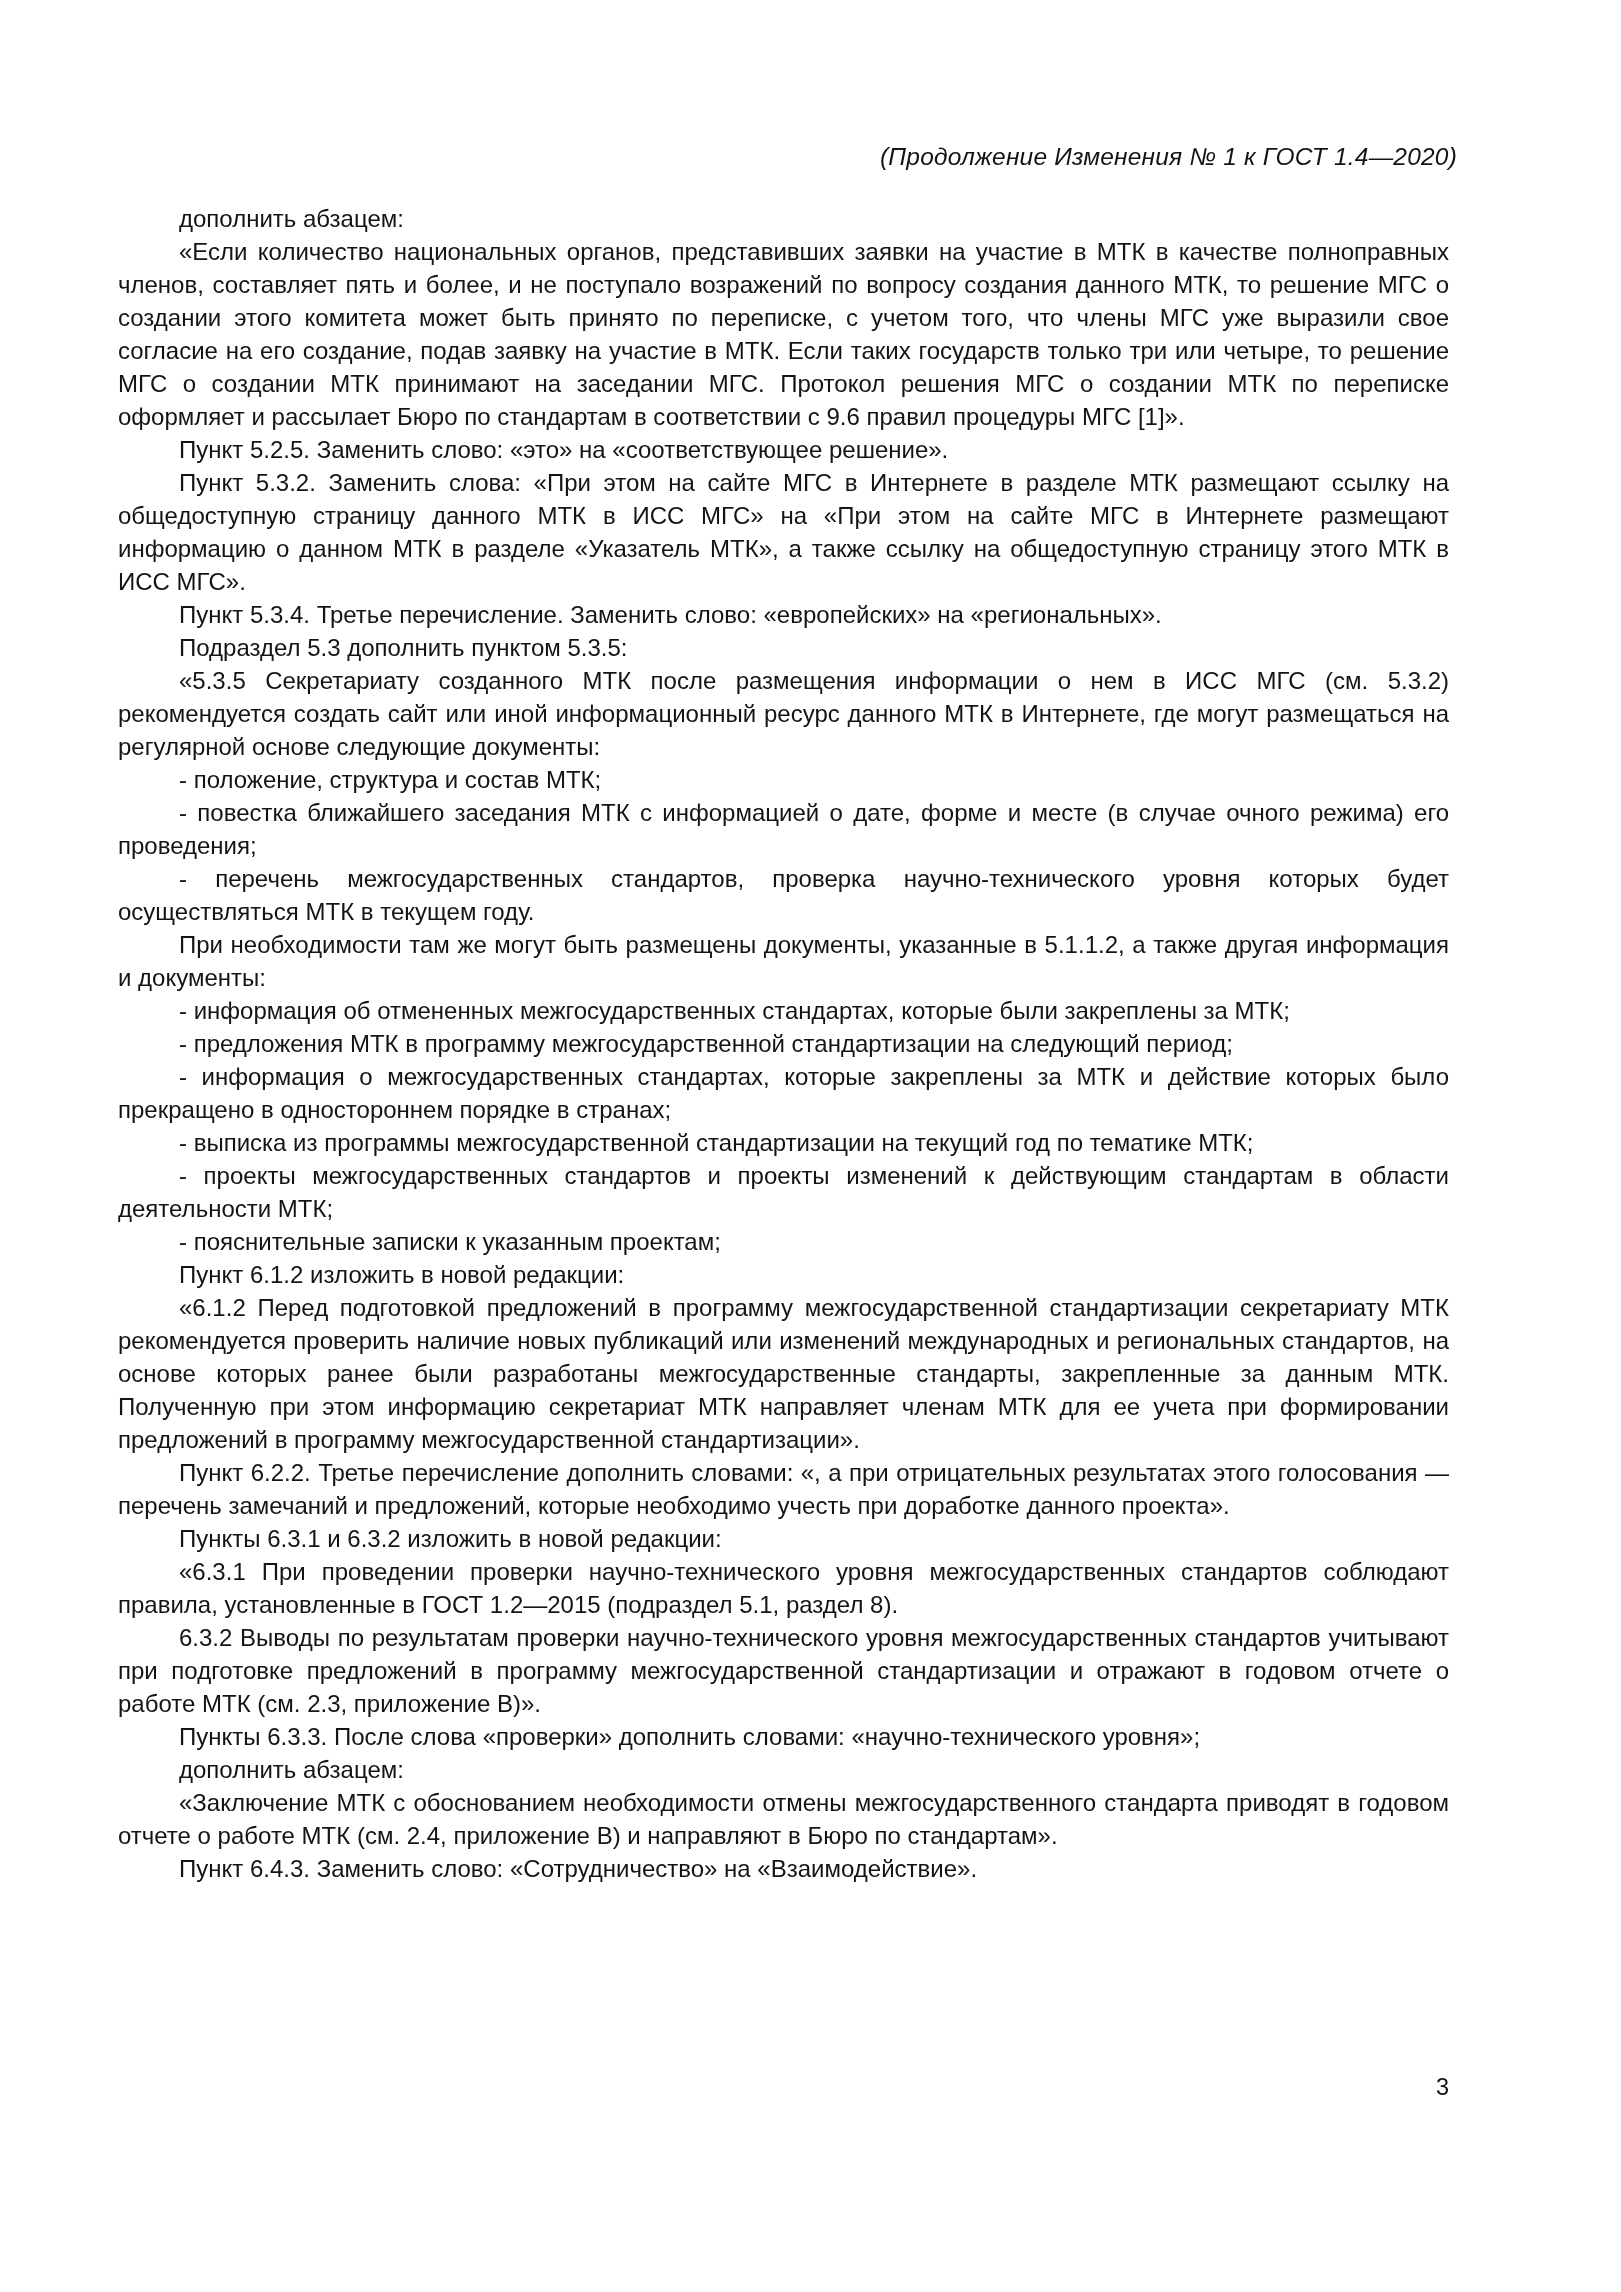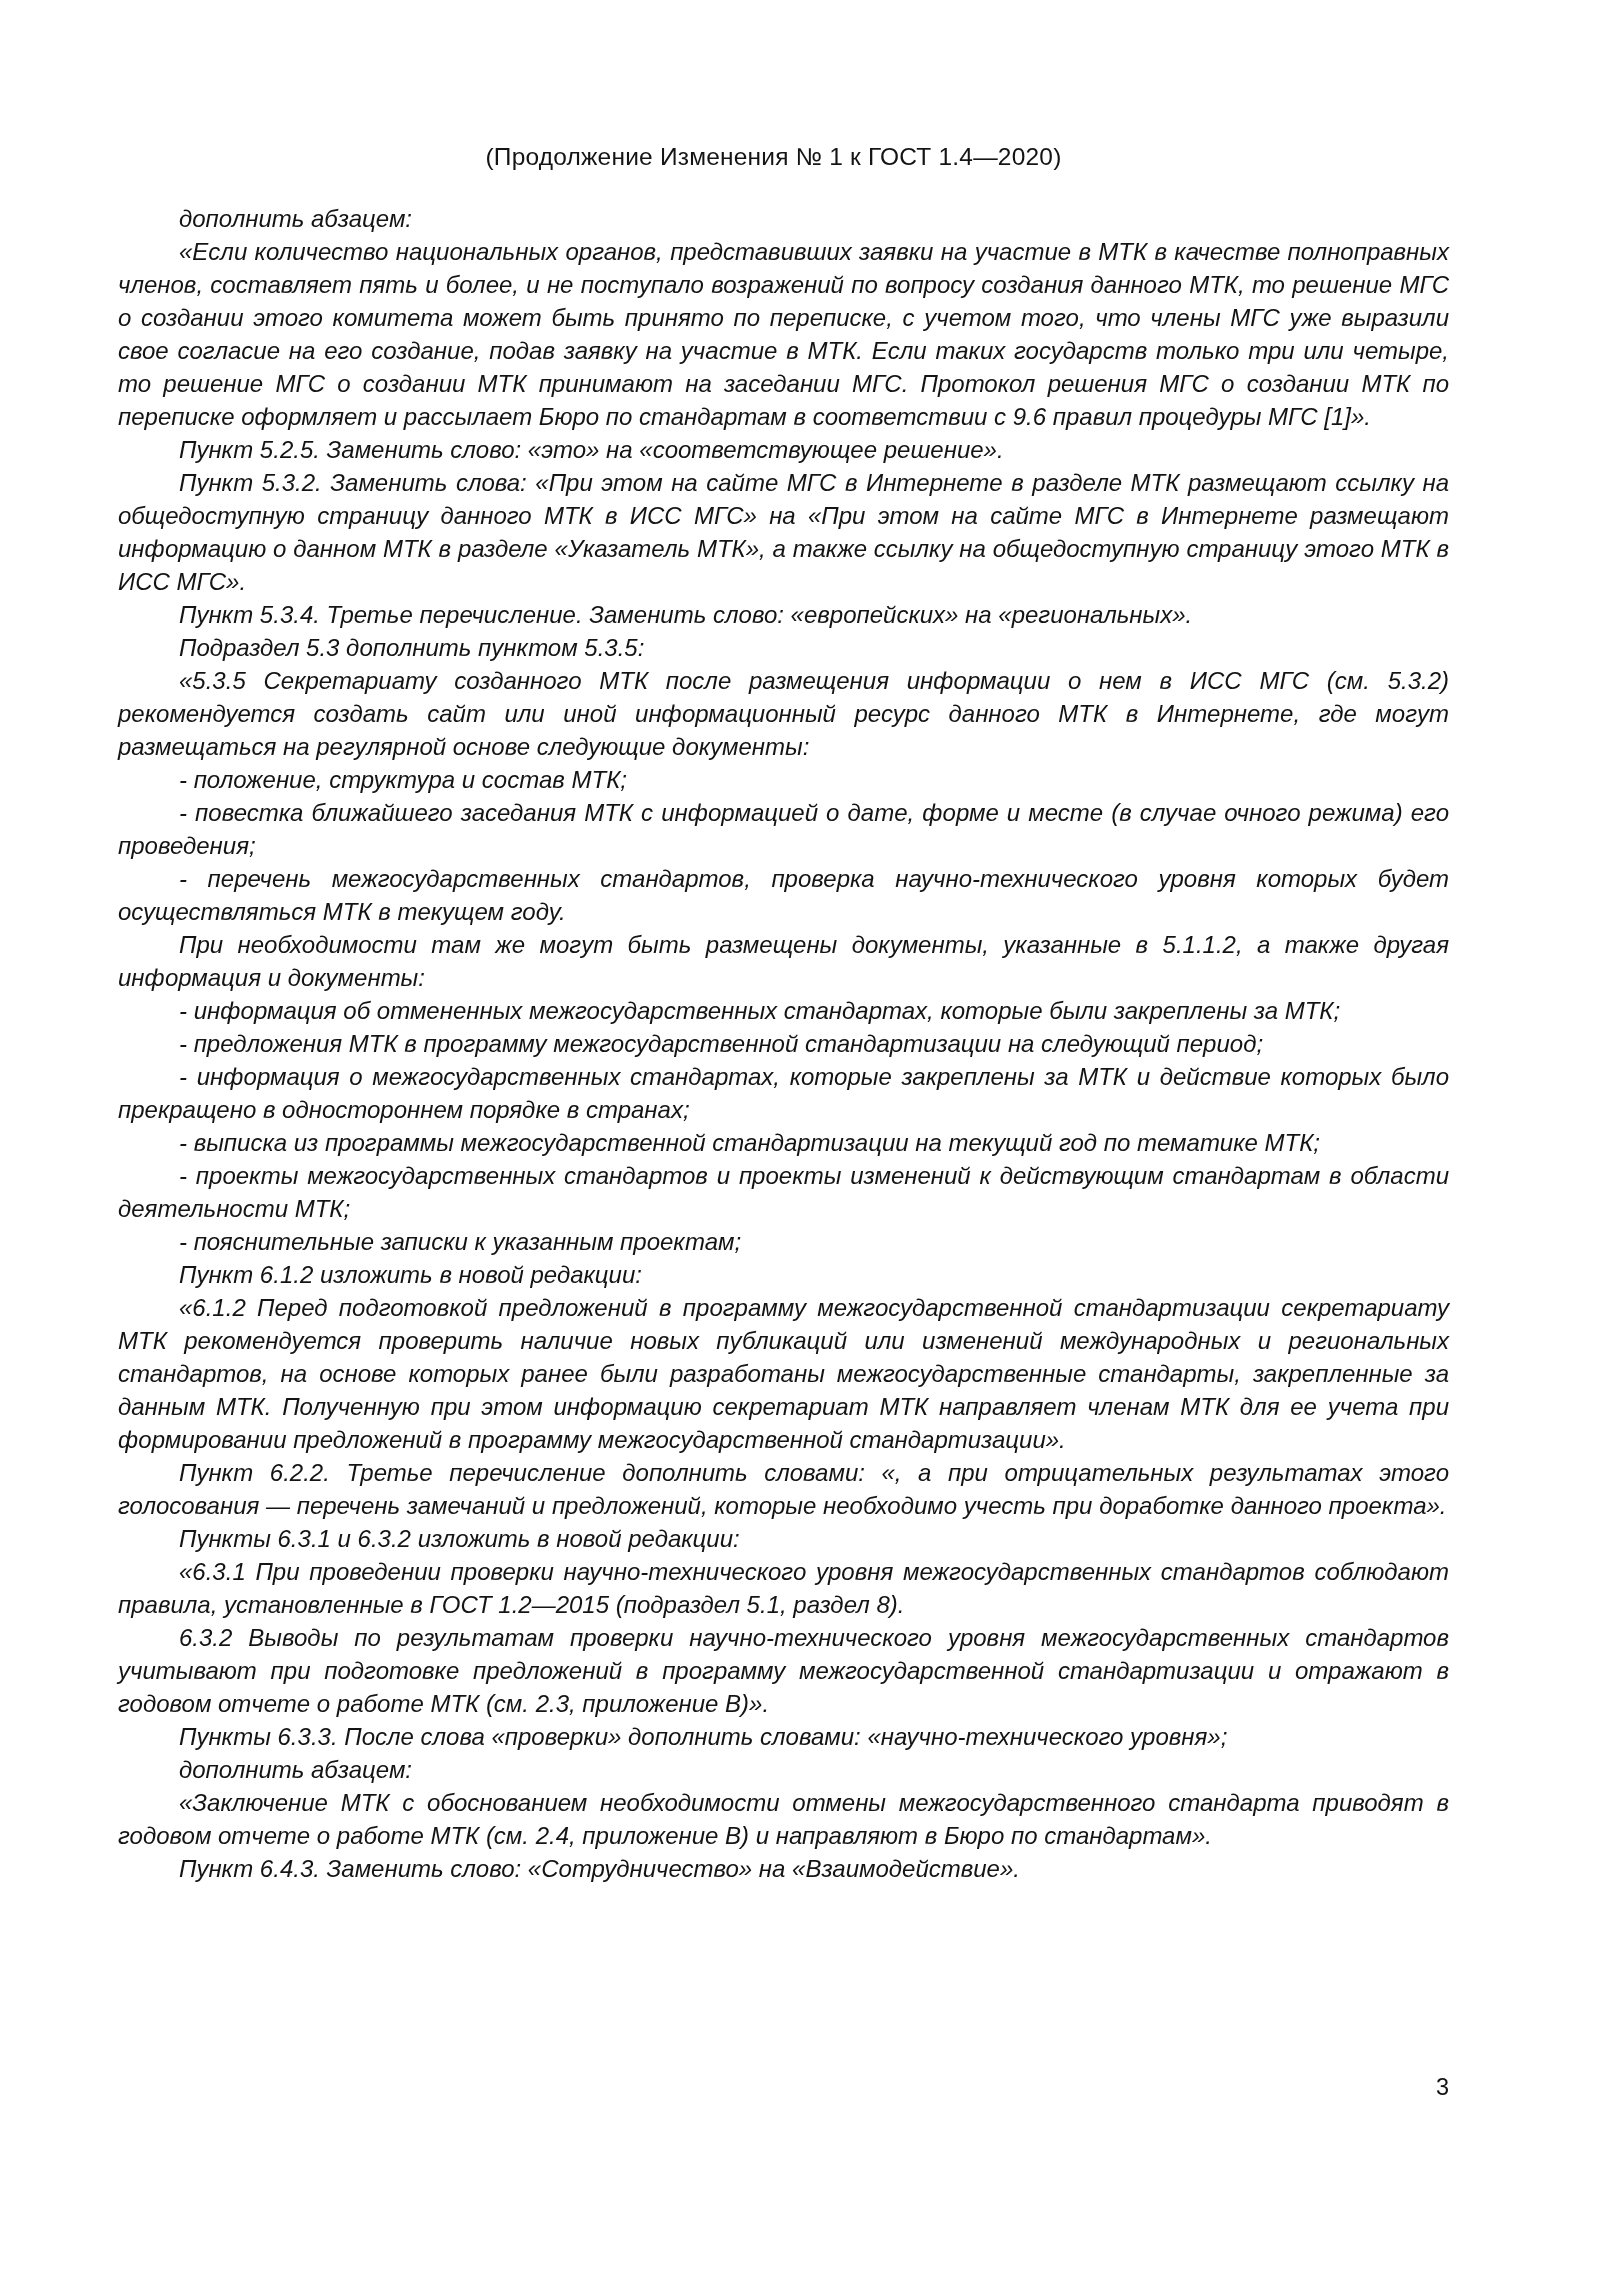"(Продолжение Изменения № 1 к" .running-header { font-style: none -> italic; left: 108px -> 126px; text-align: center -> right }
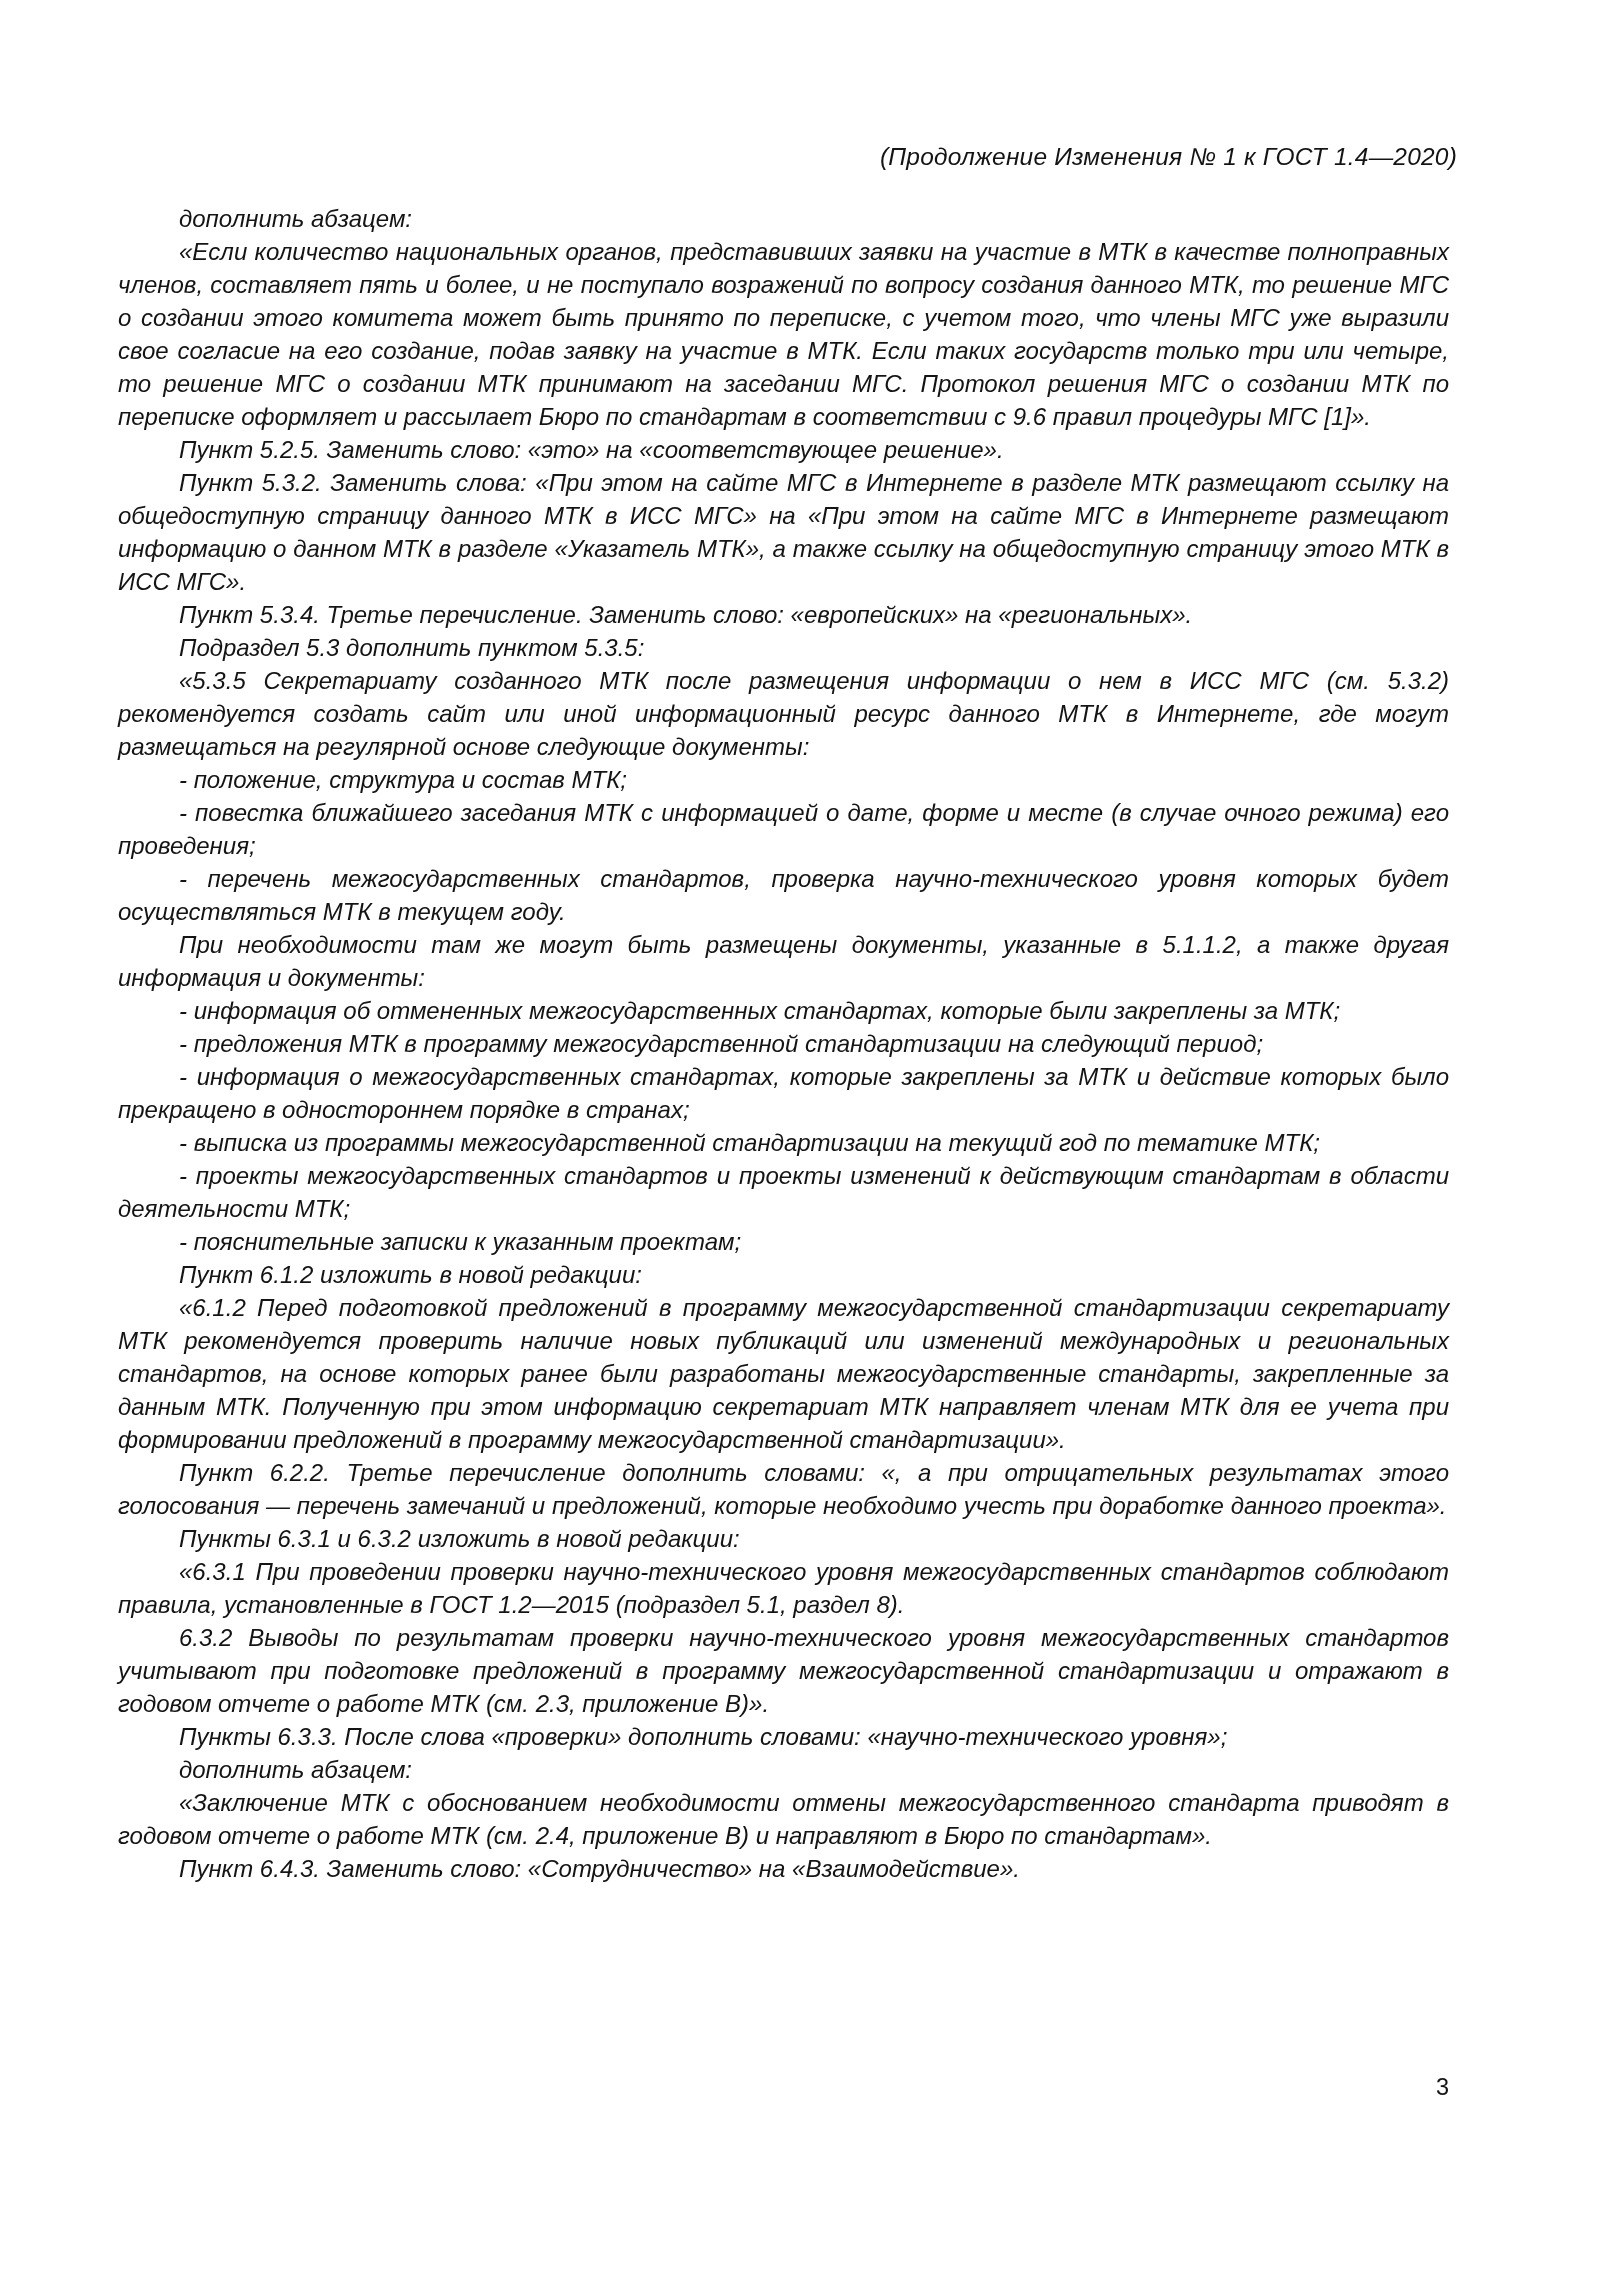"дополнить абзацем:" .doc-body { font-style: italic -> none }
